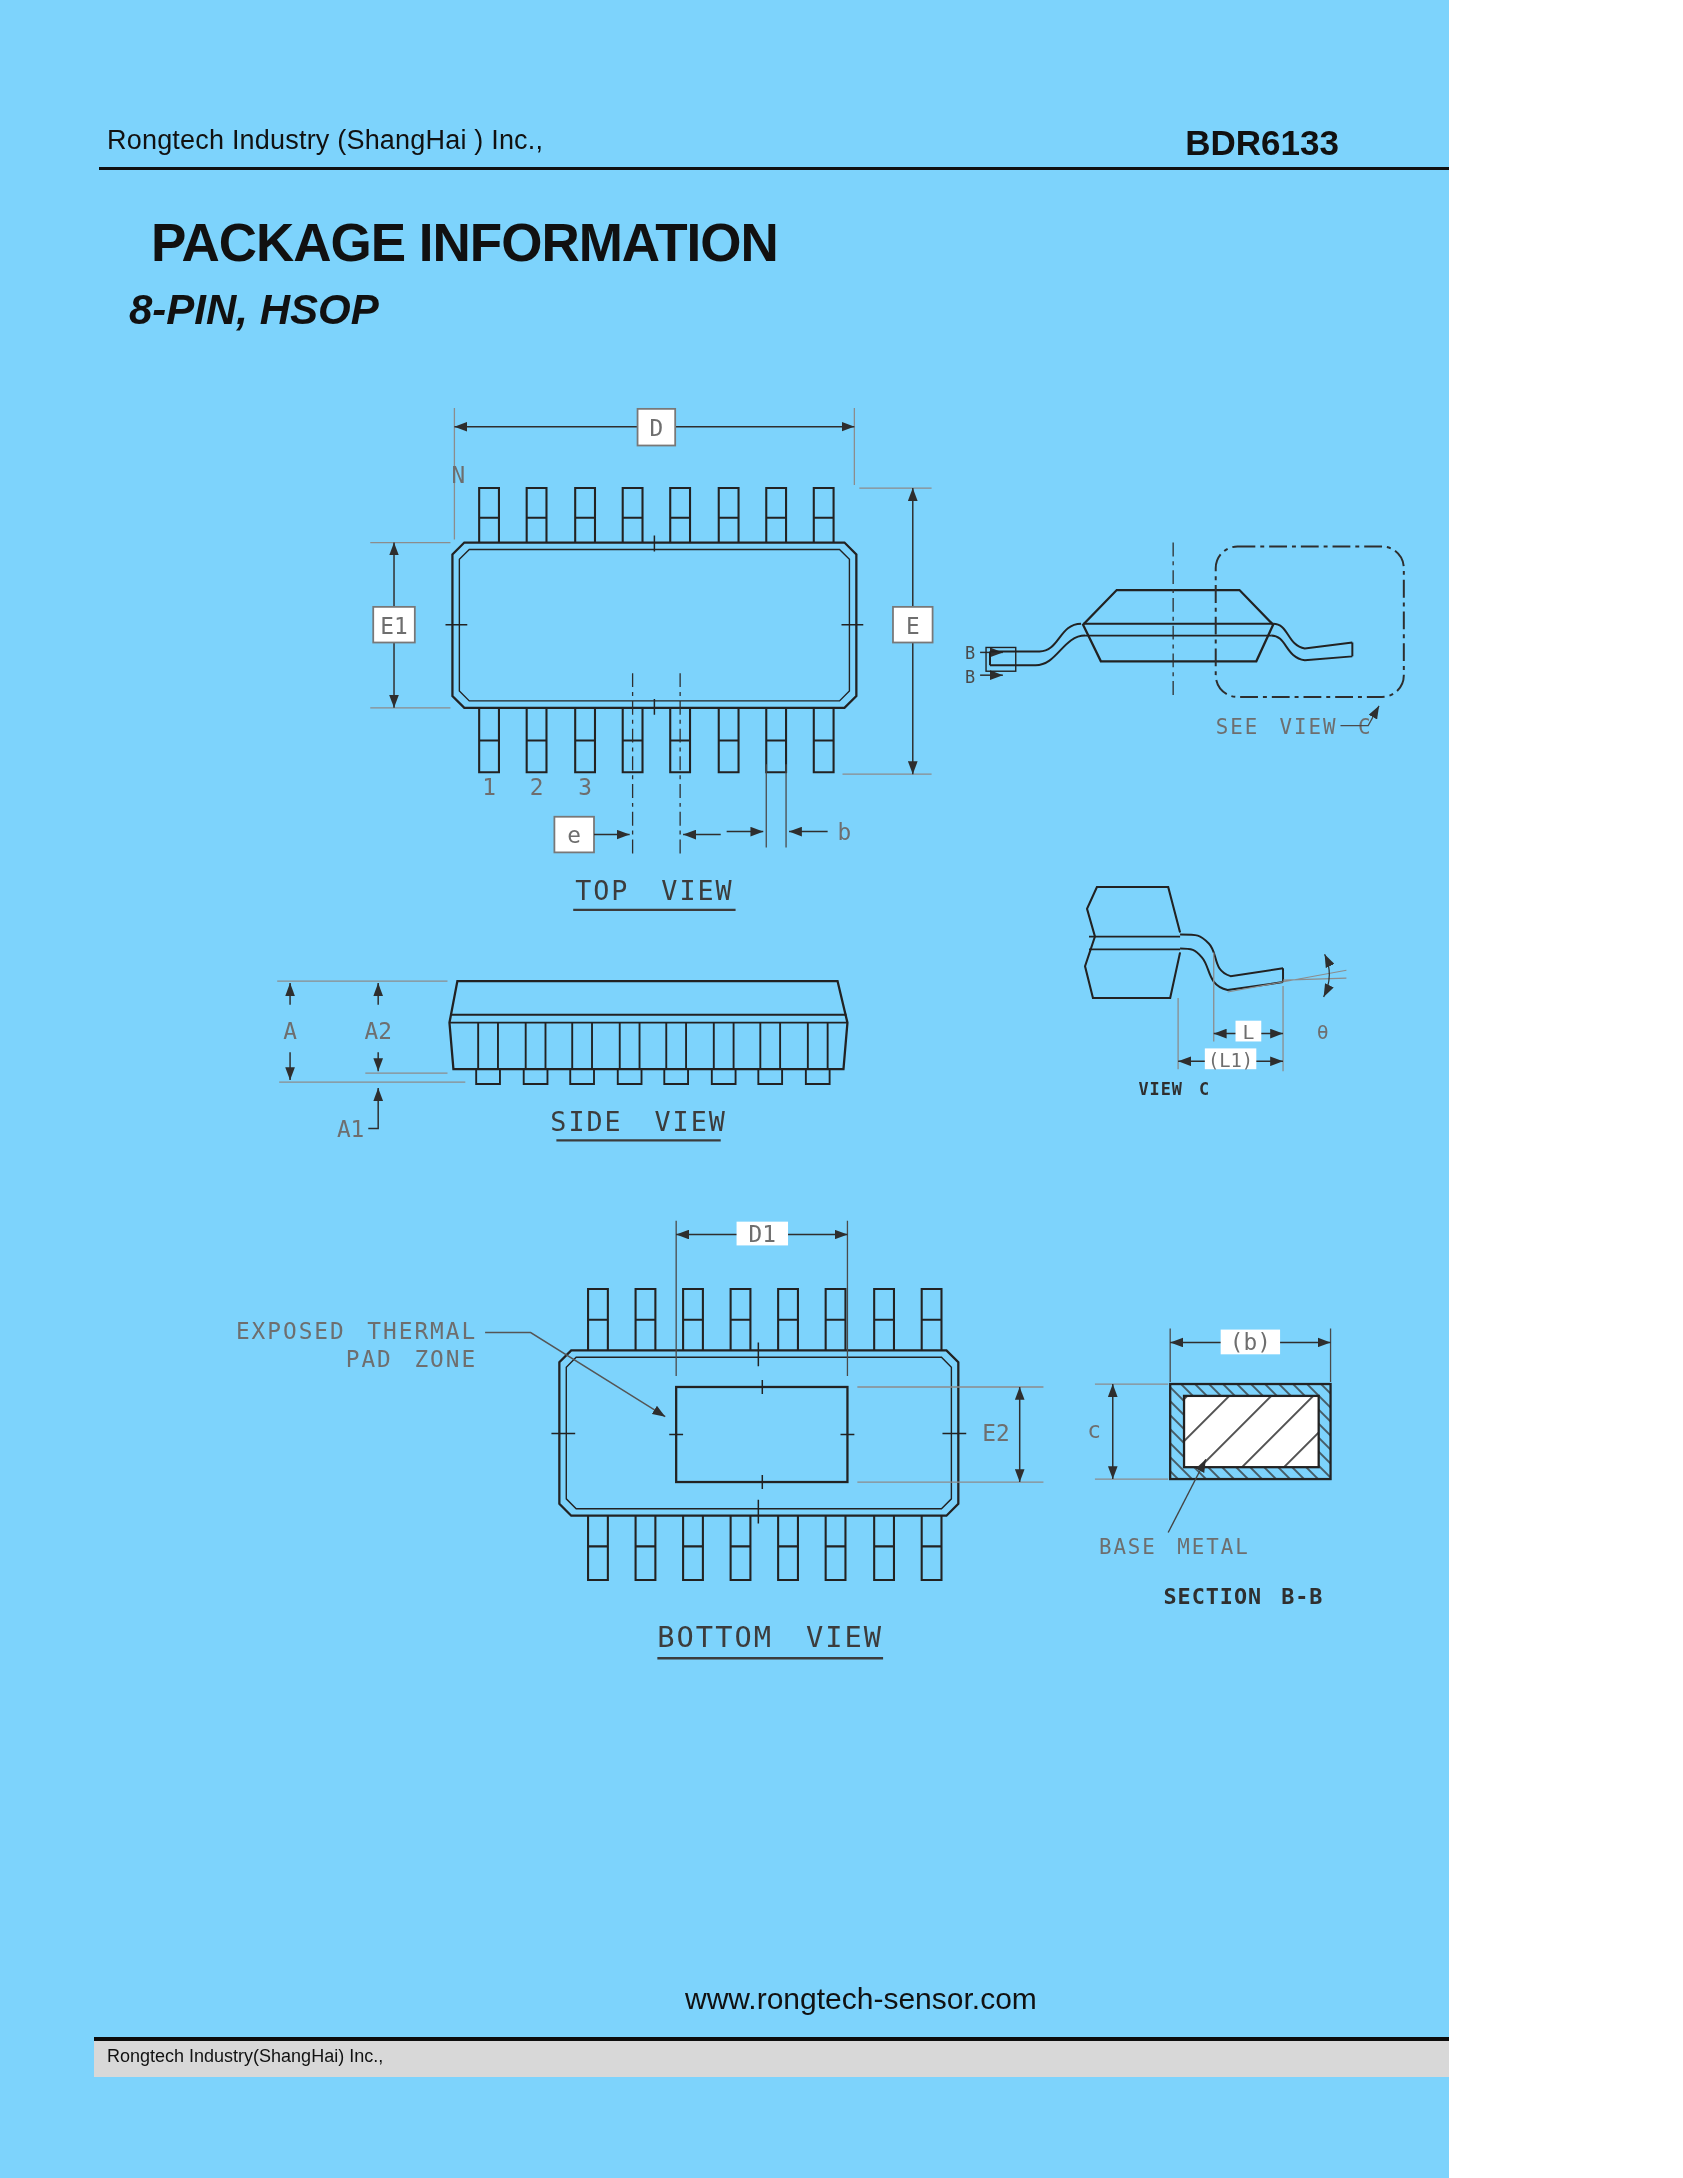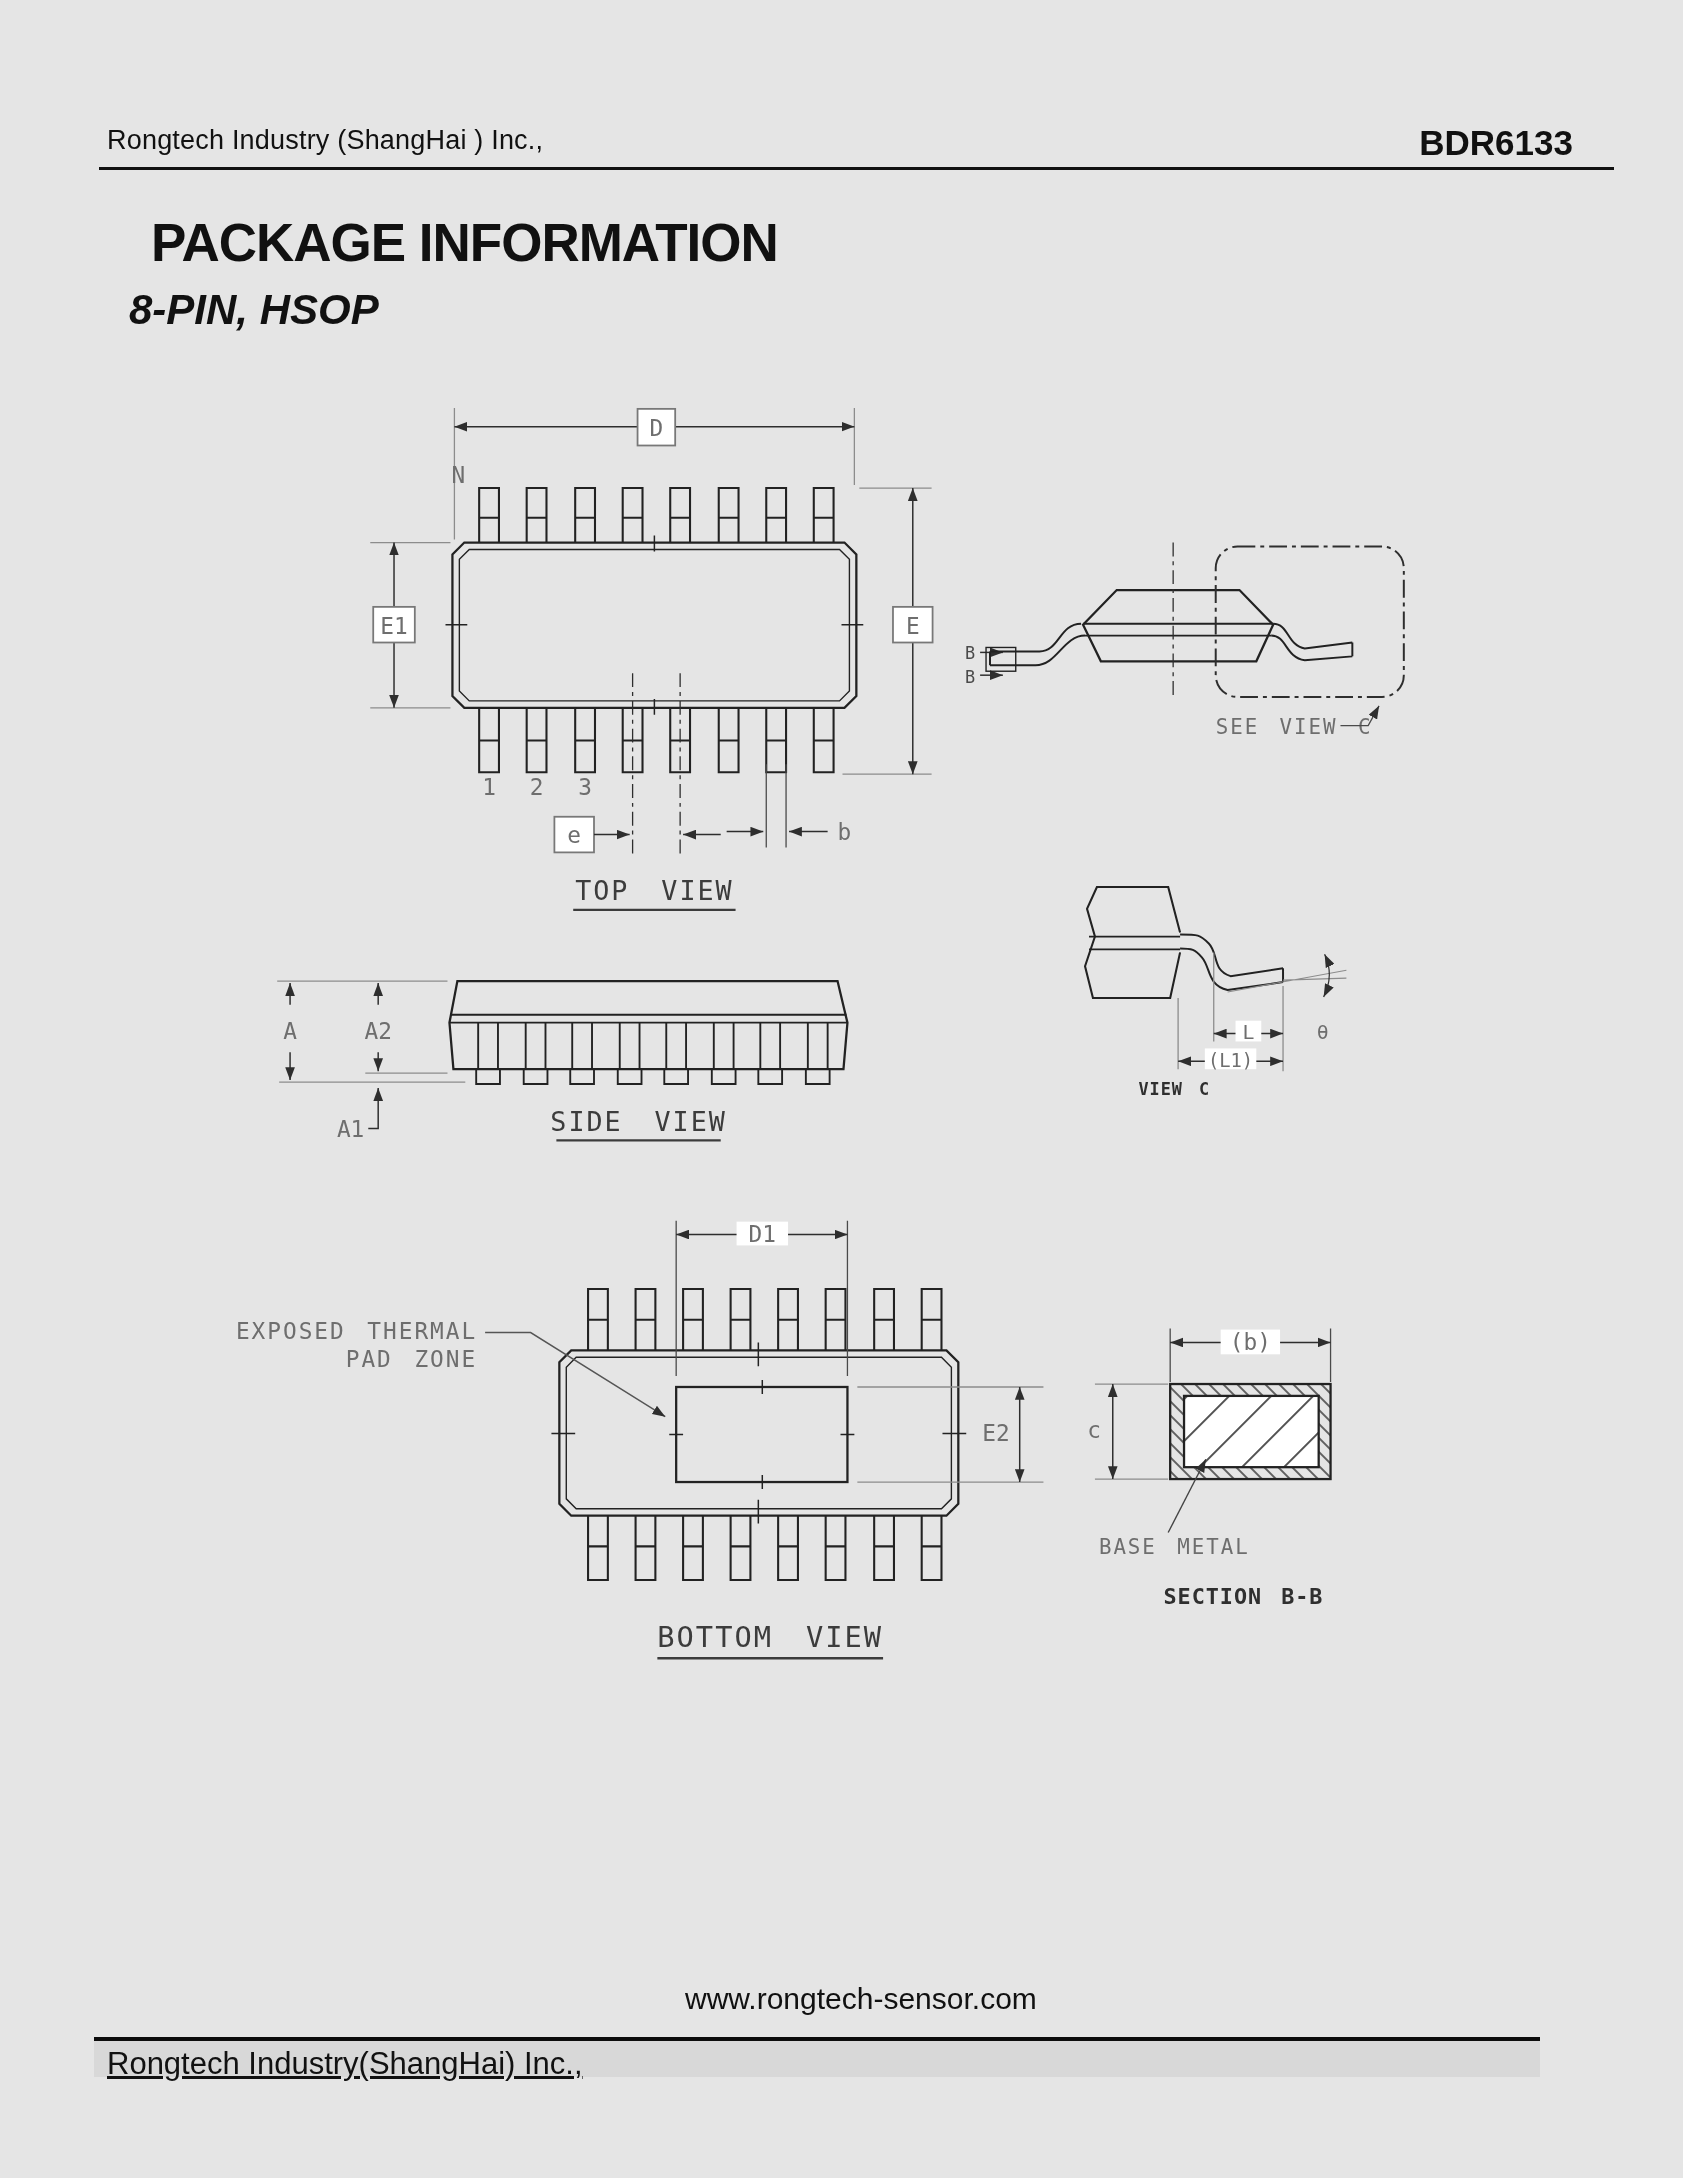"Rongtech Industry (ShangHai ) Inc.," .page { background: #e5e5e5 -> #7dd3fc; width: 1683px -> 1449px }
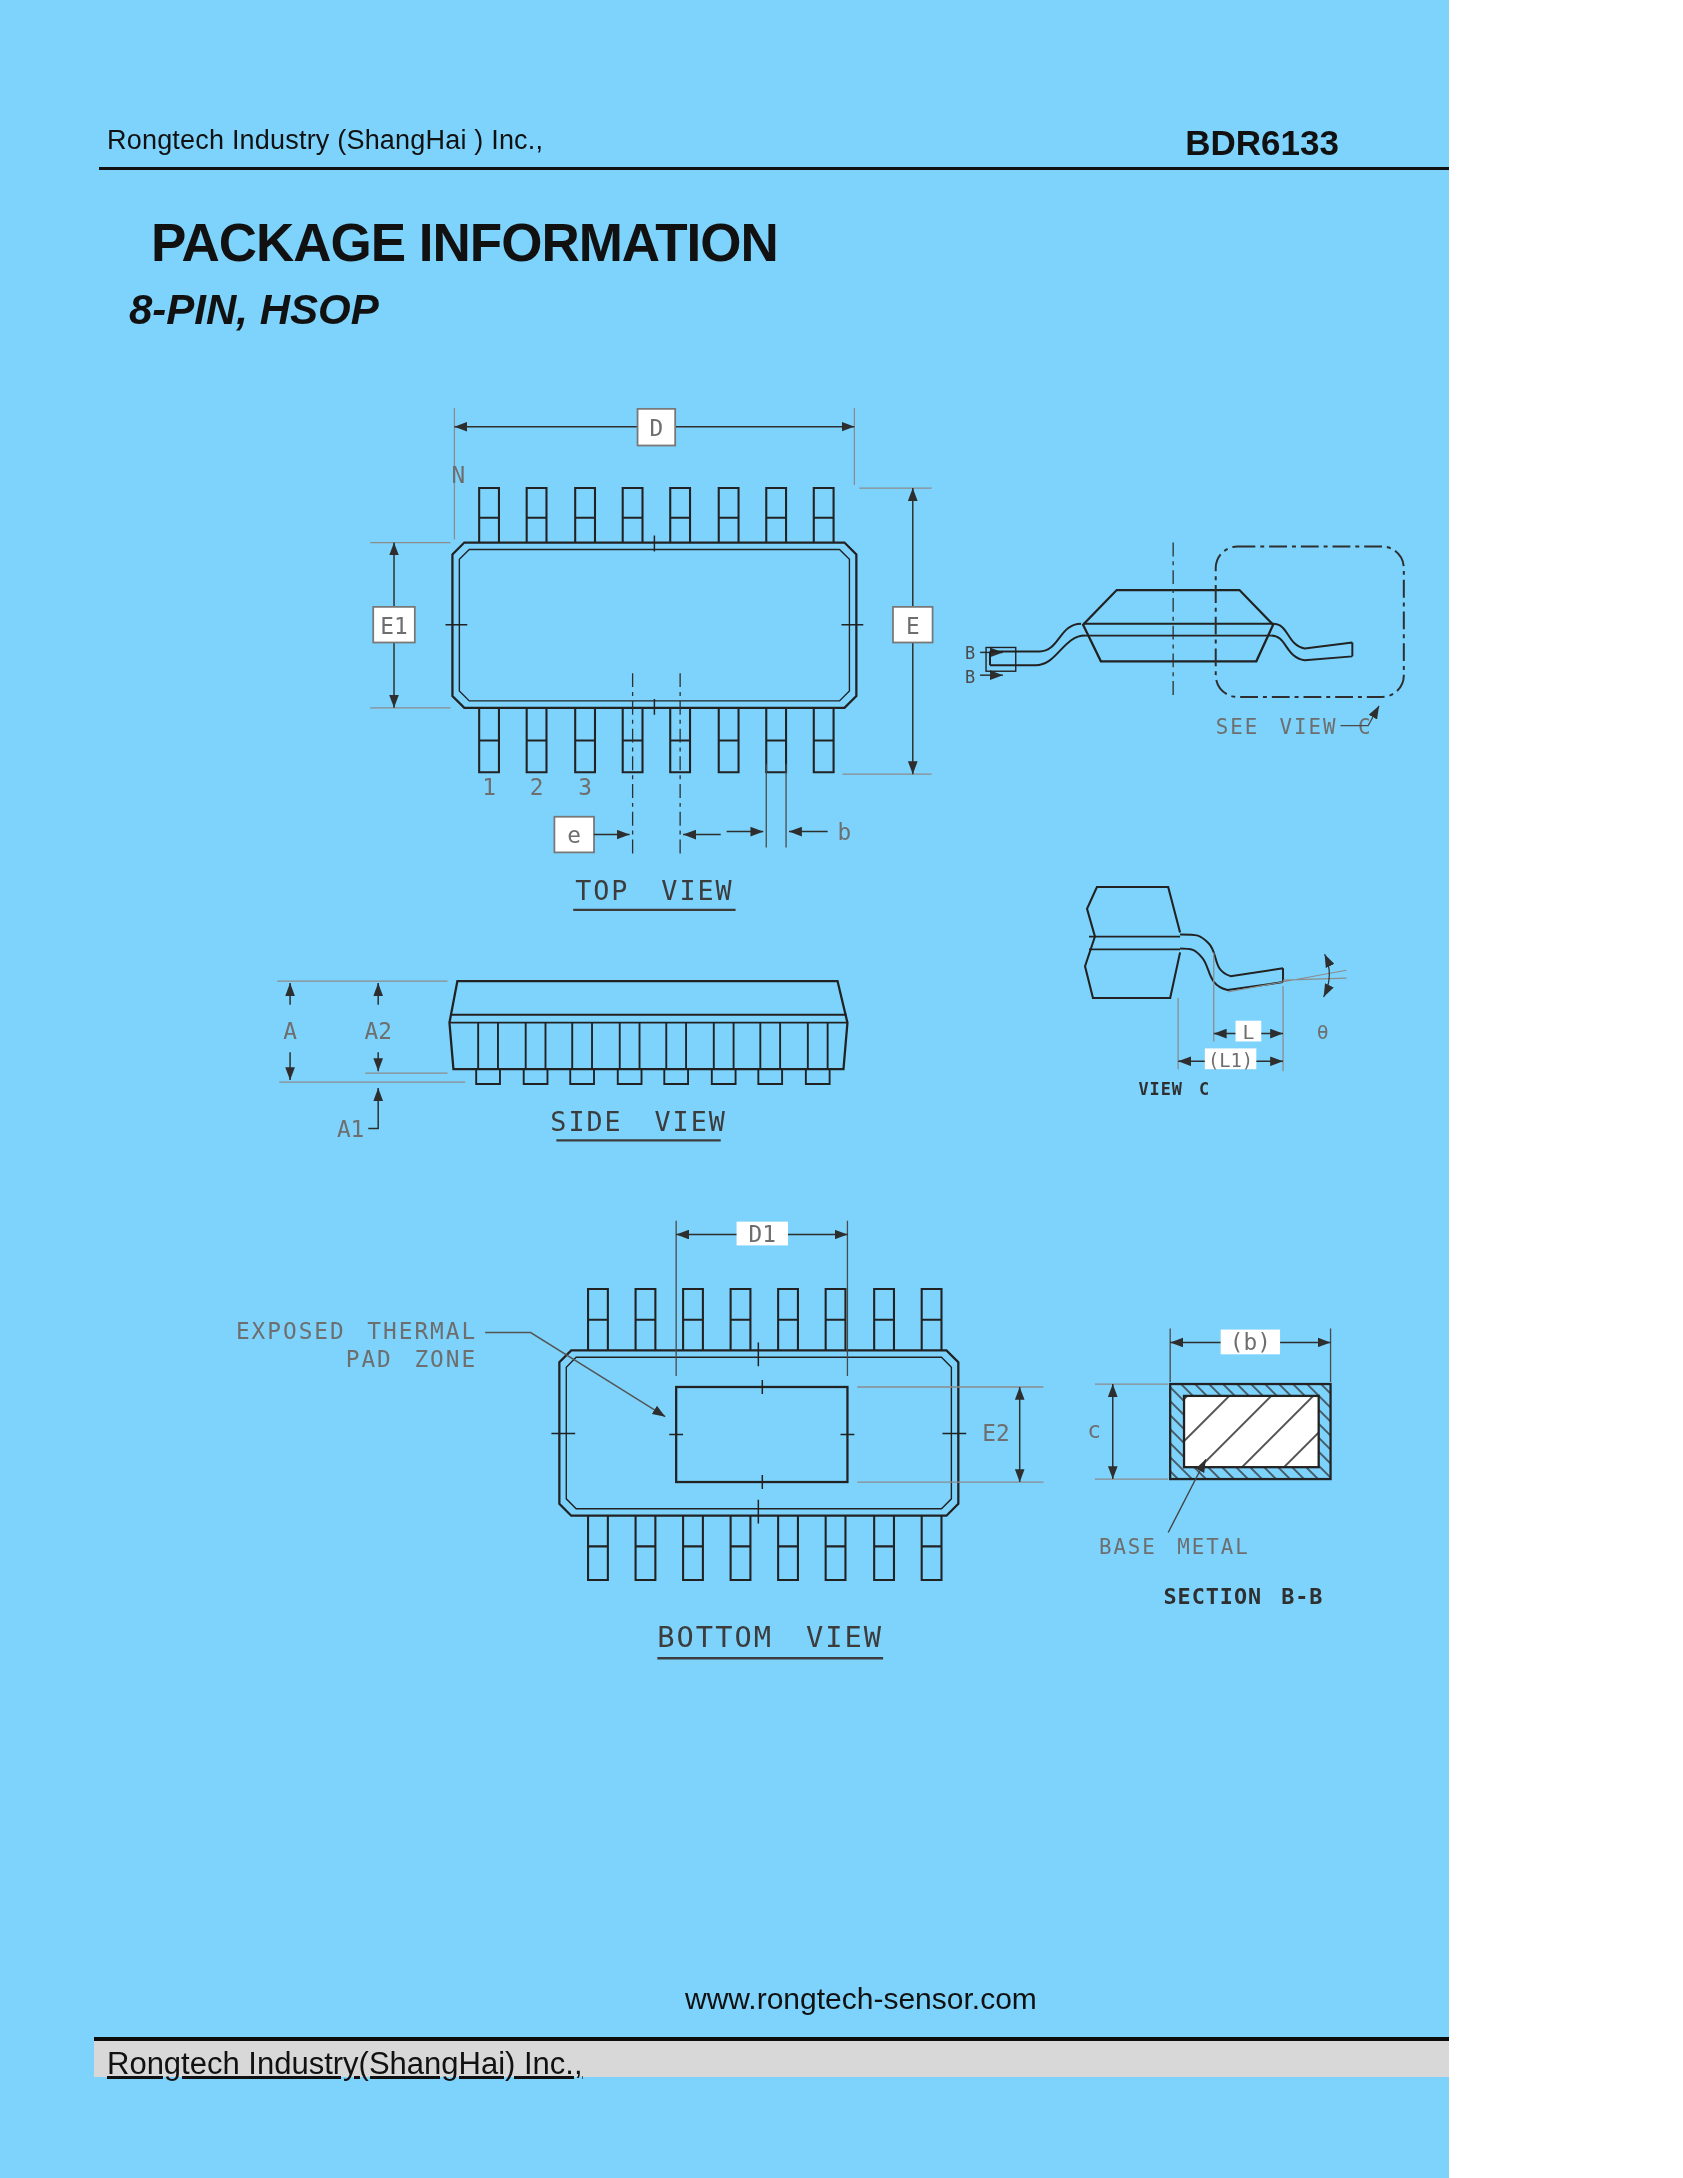"Rongtech Industry(ShangHai) Inc.," .ftr-company { font-size: 31px -> 18px; text-decoration: underline -> none }
